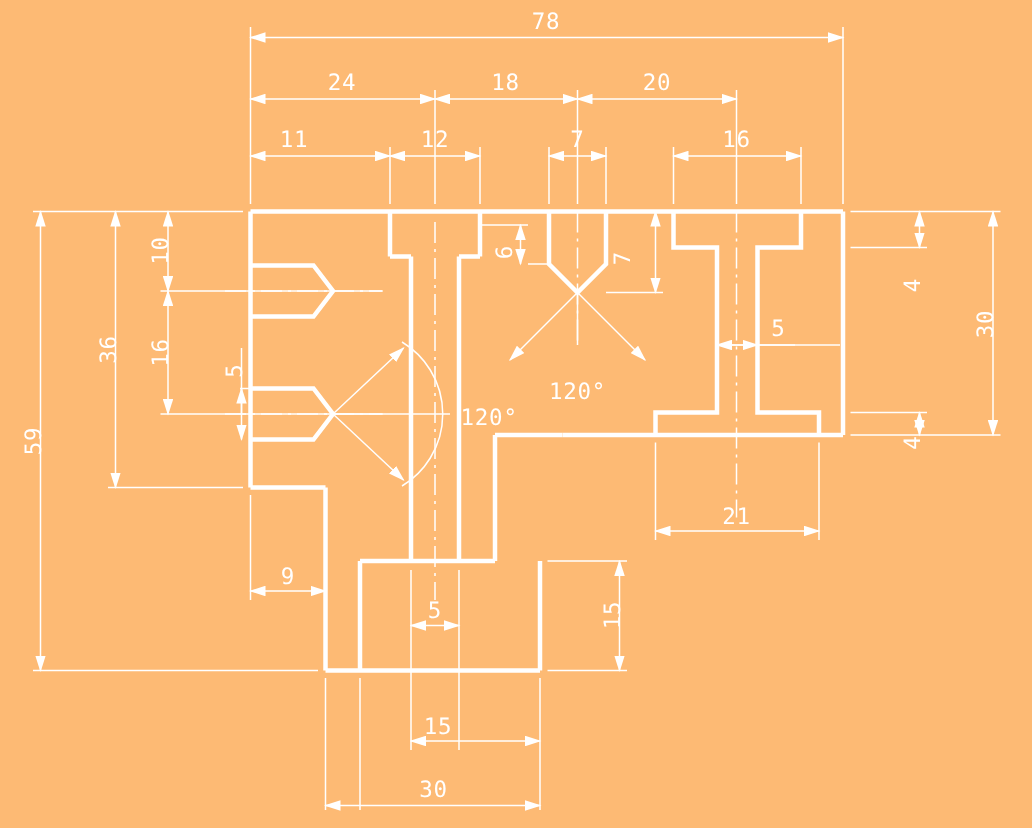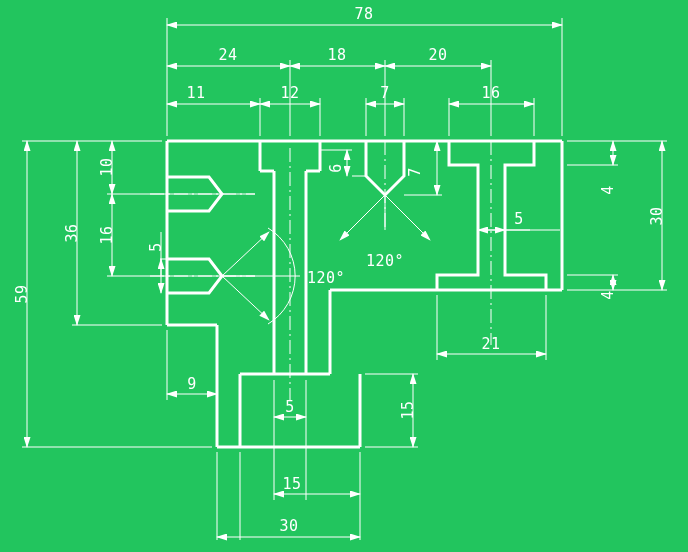"78" #stage { background: #22c55e -> #fdba74 }
